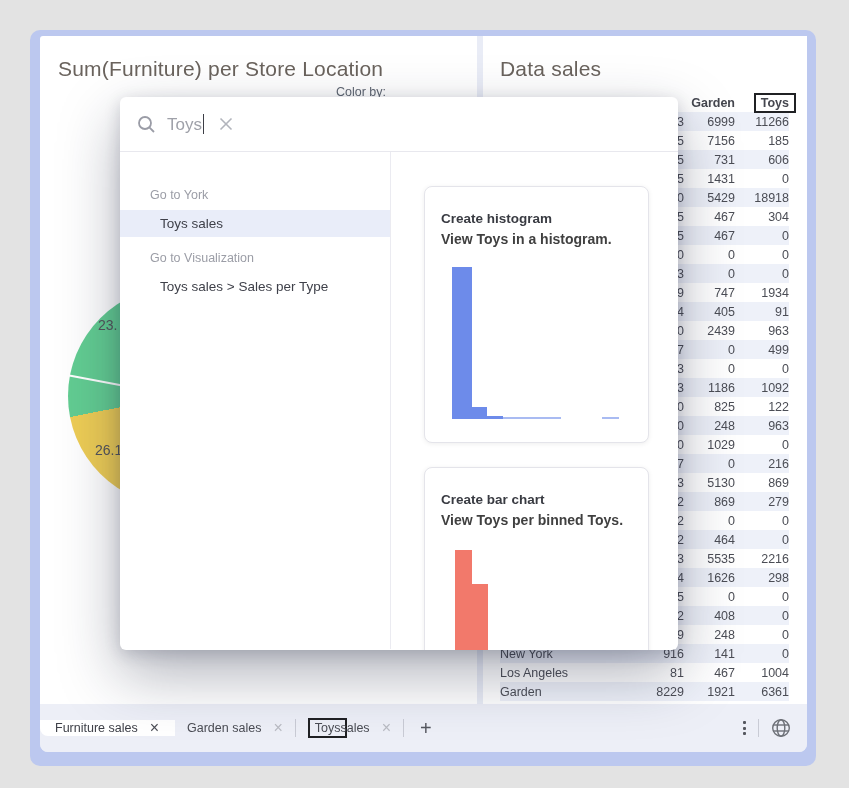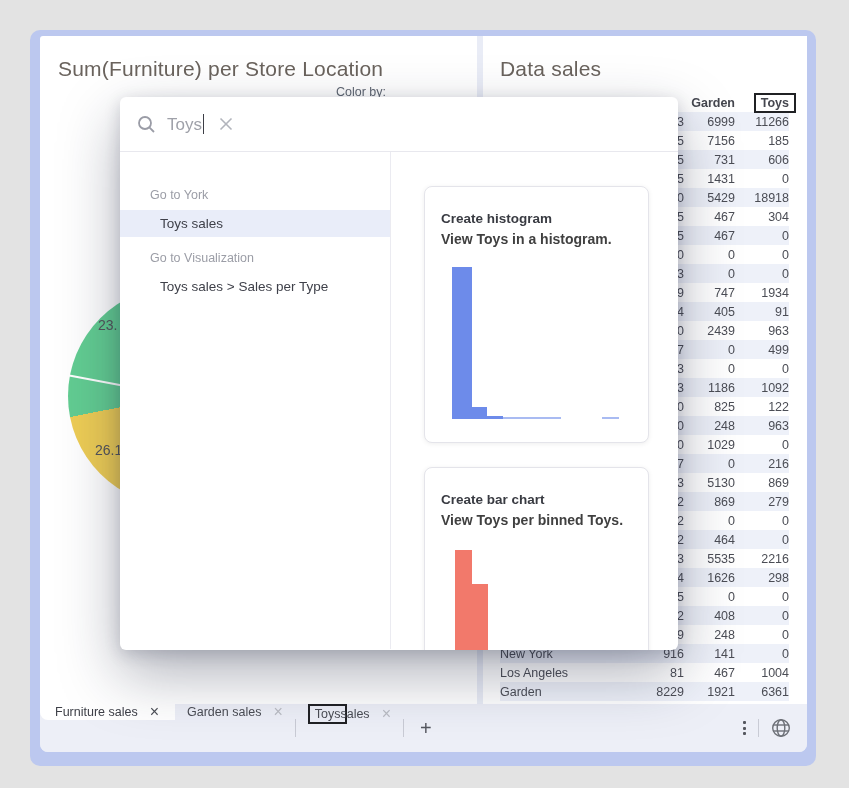"Furniture sales" .tabbar { align-items: flex-start -> center }
